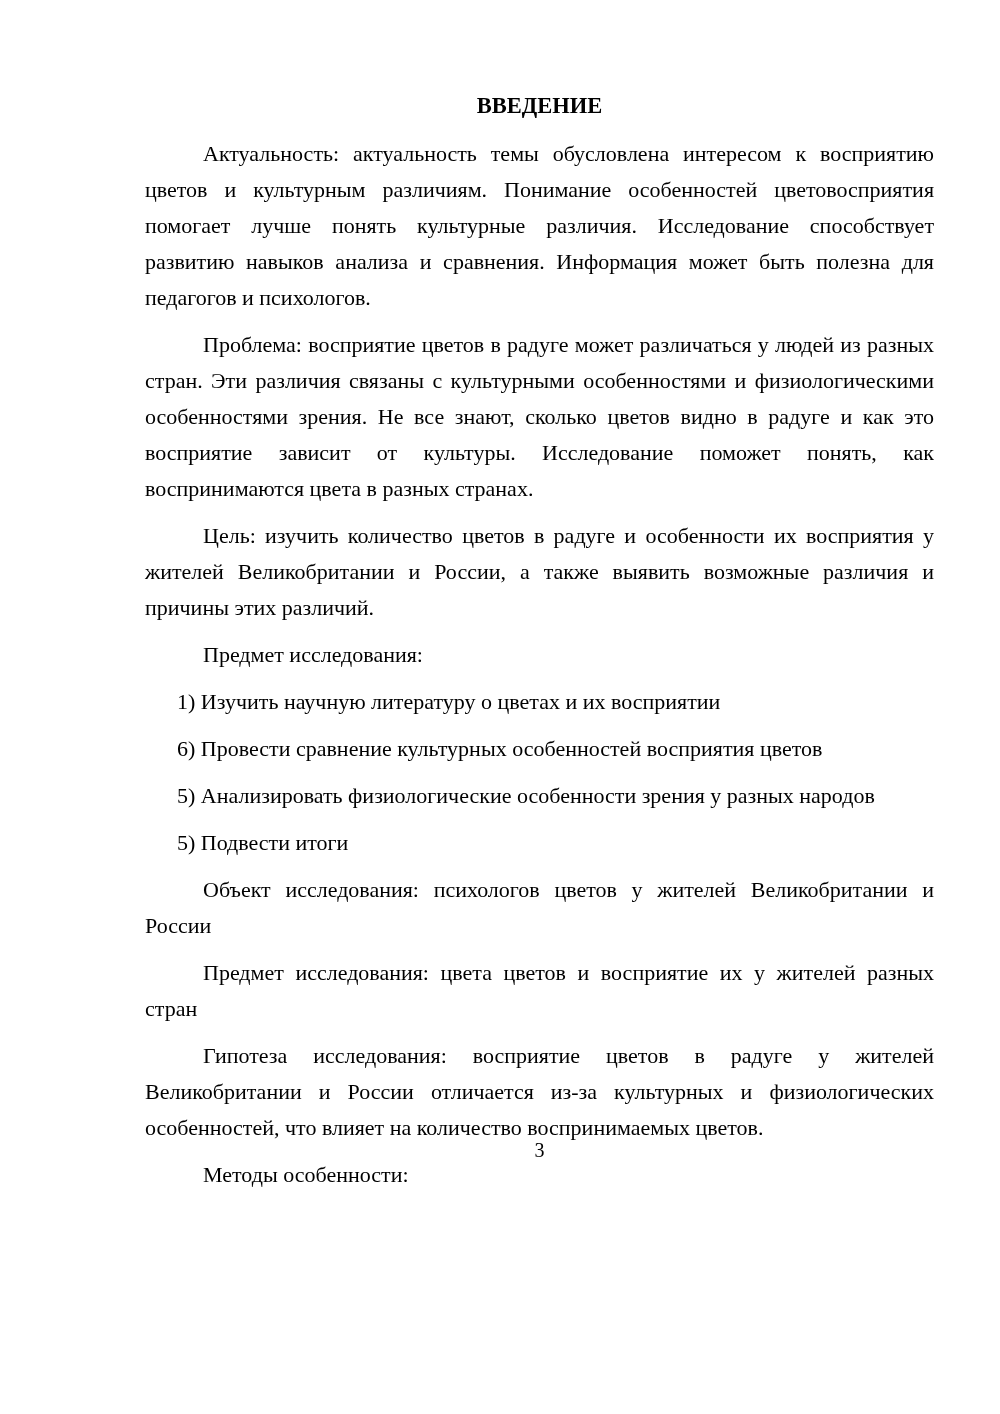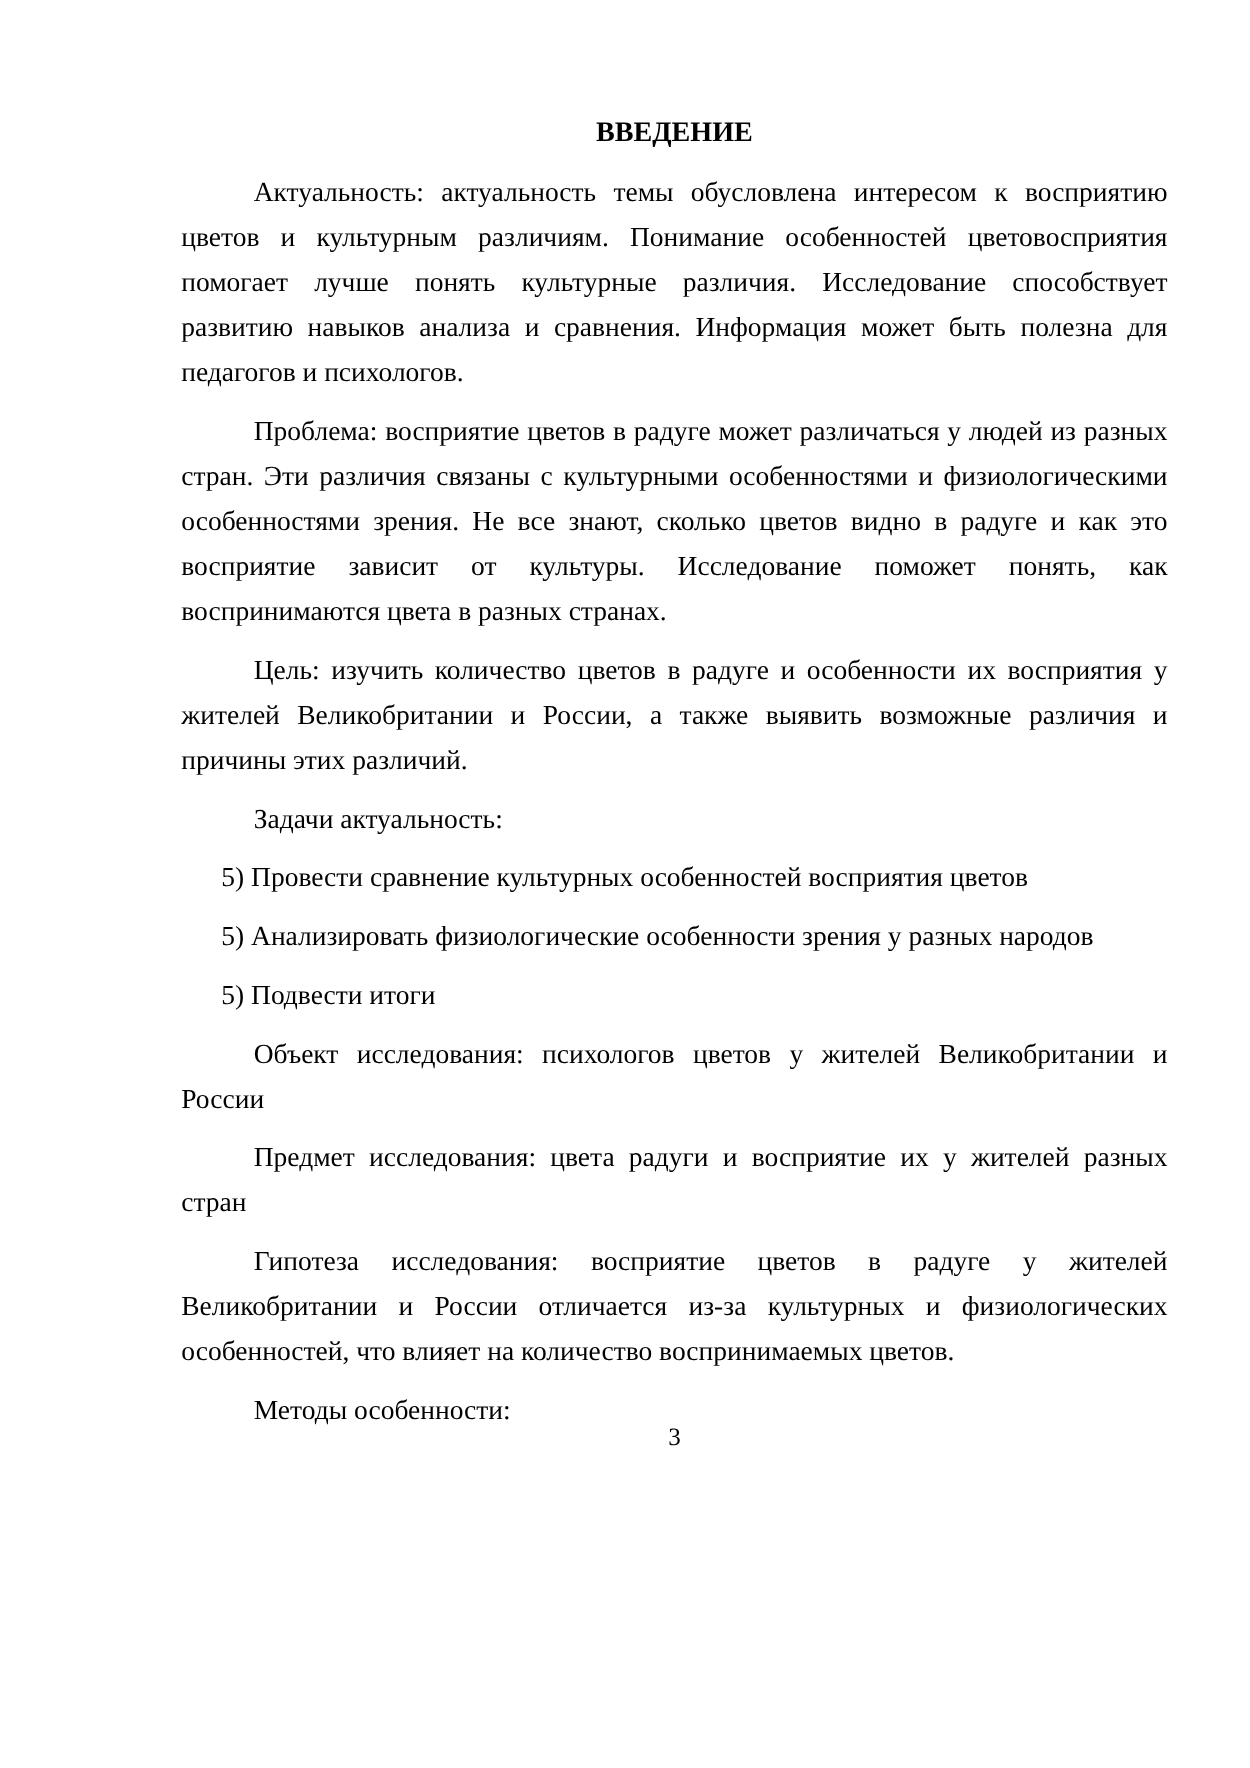"Задачи актуальность:" p.para { text: Задачи актуальность -> Предмет исследования }
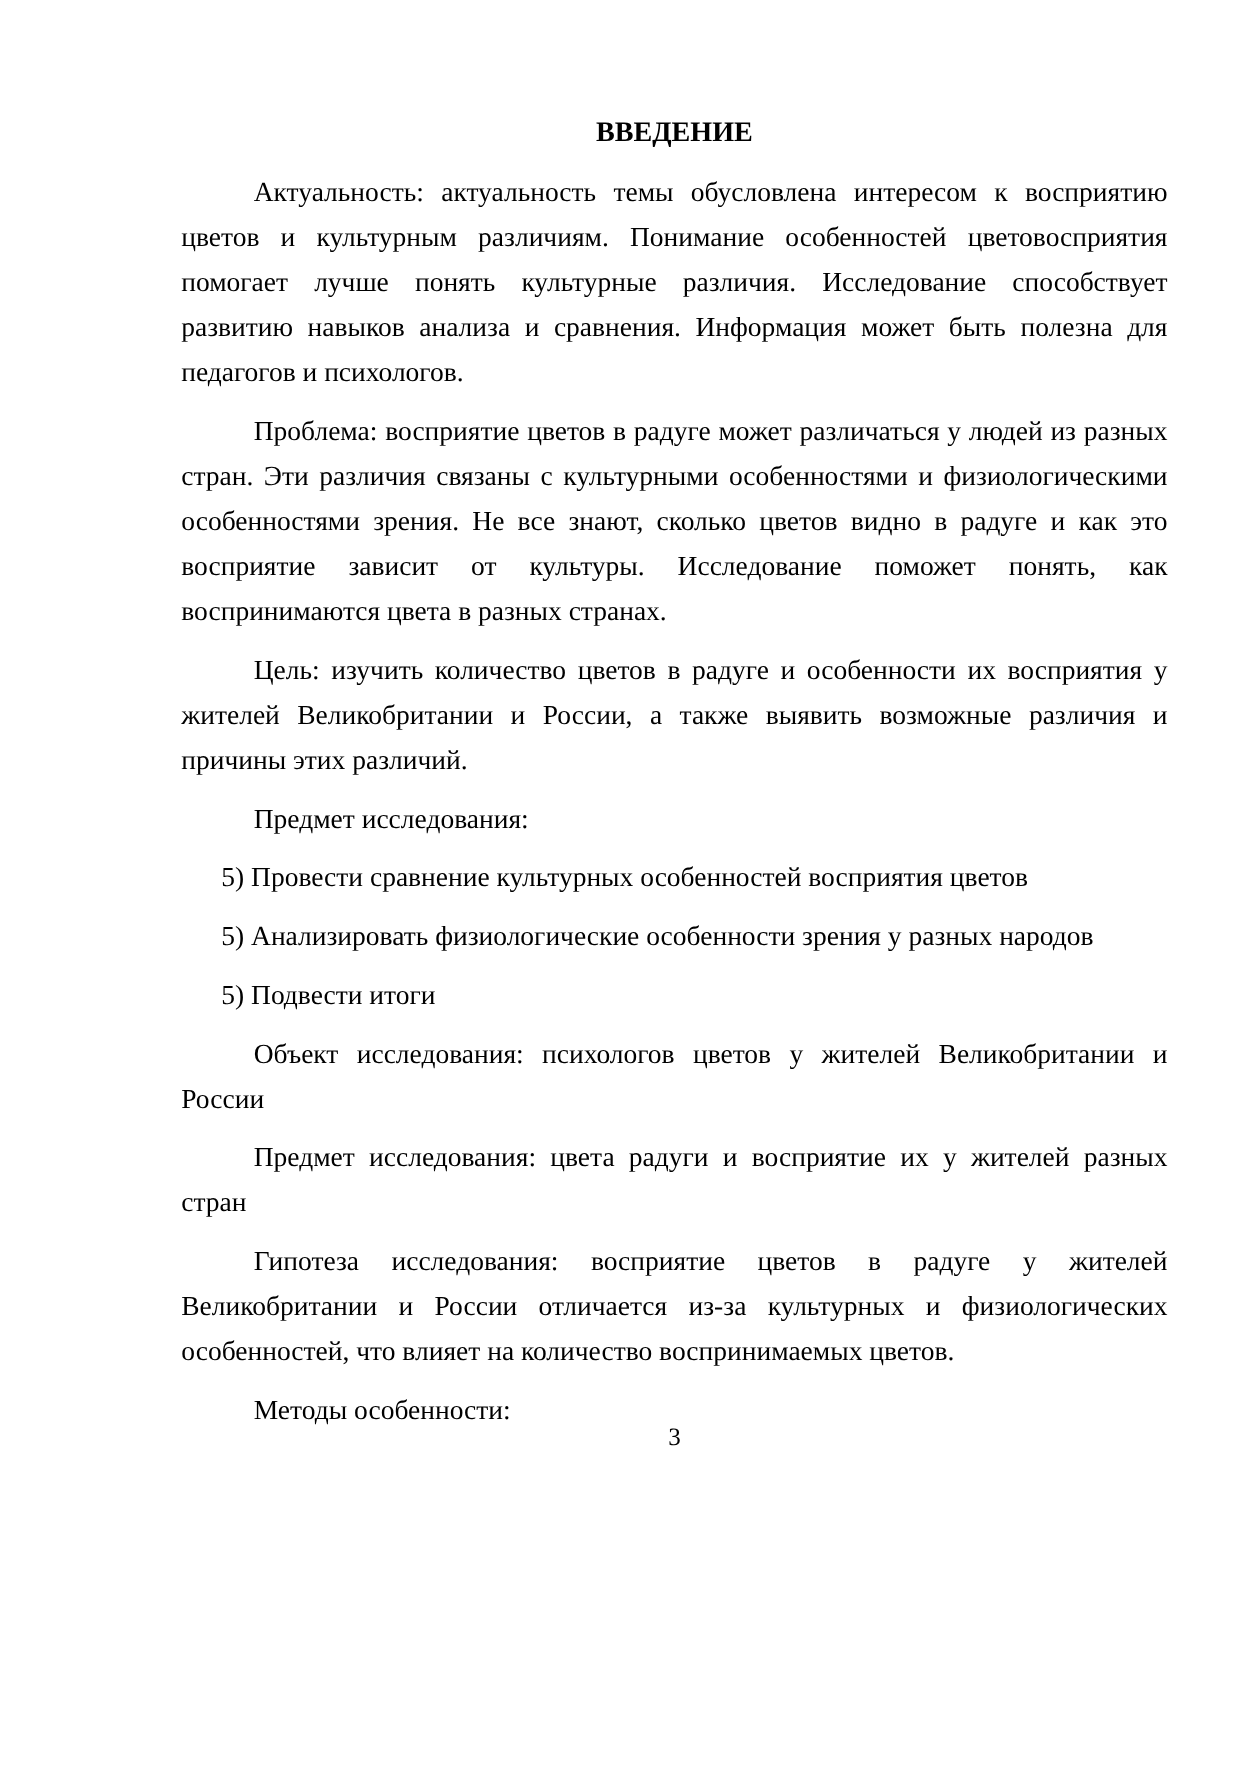"1) Изучить научную литературу о" p.para { html: none -> <p>1) Изучить научную литературу о цветах и их восприятии</p> }
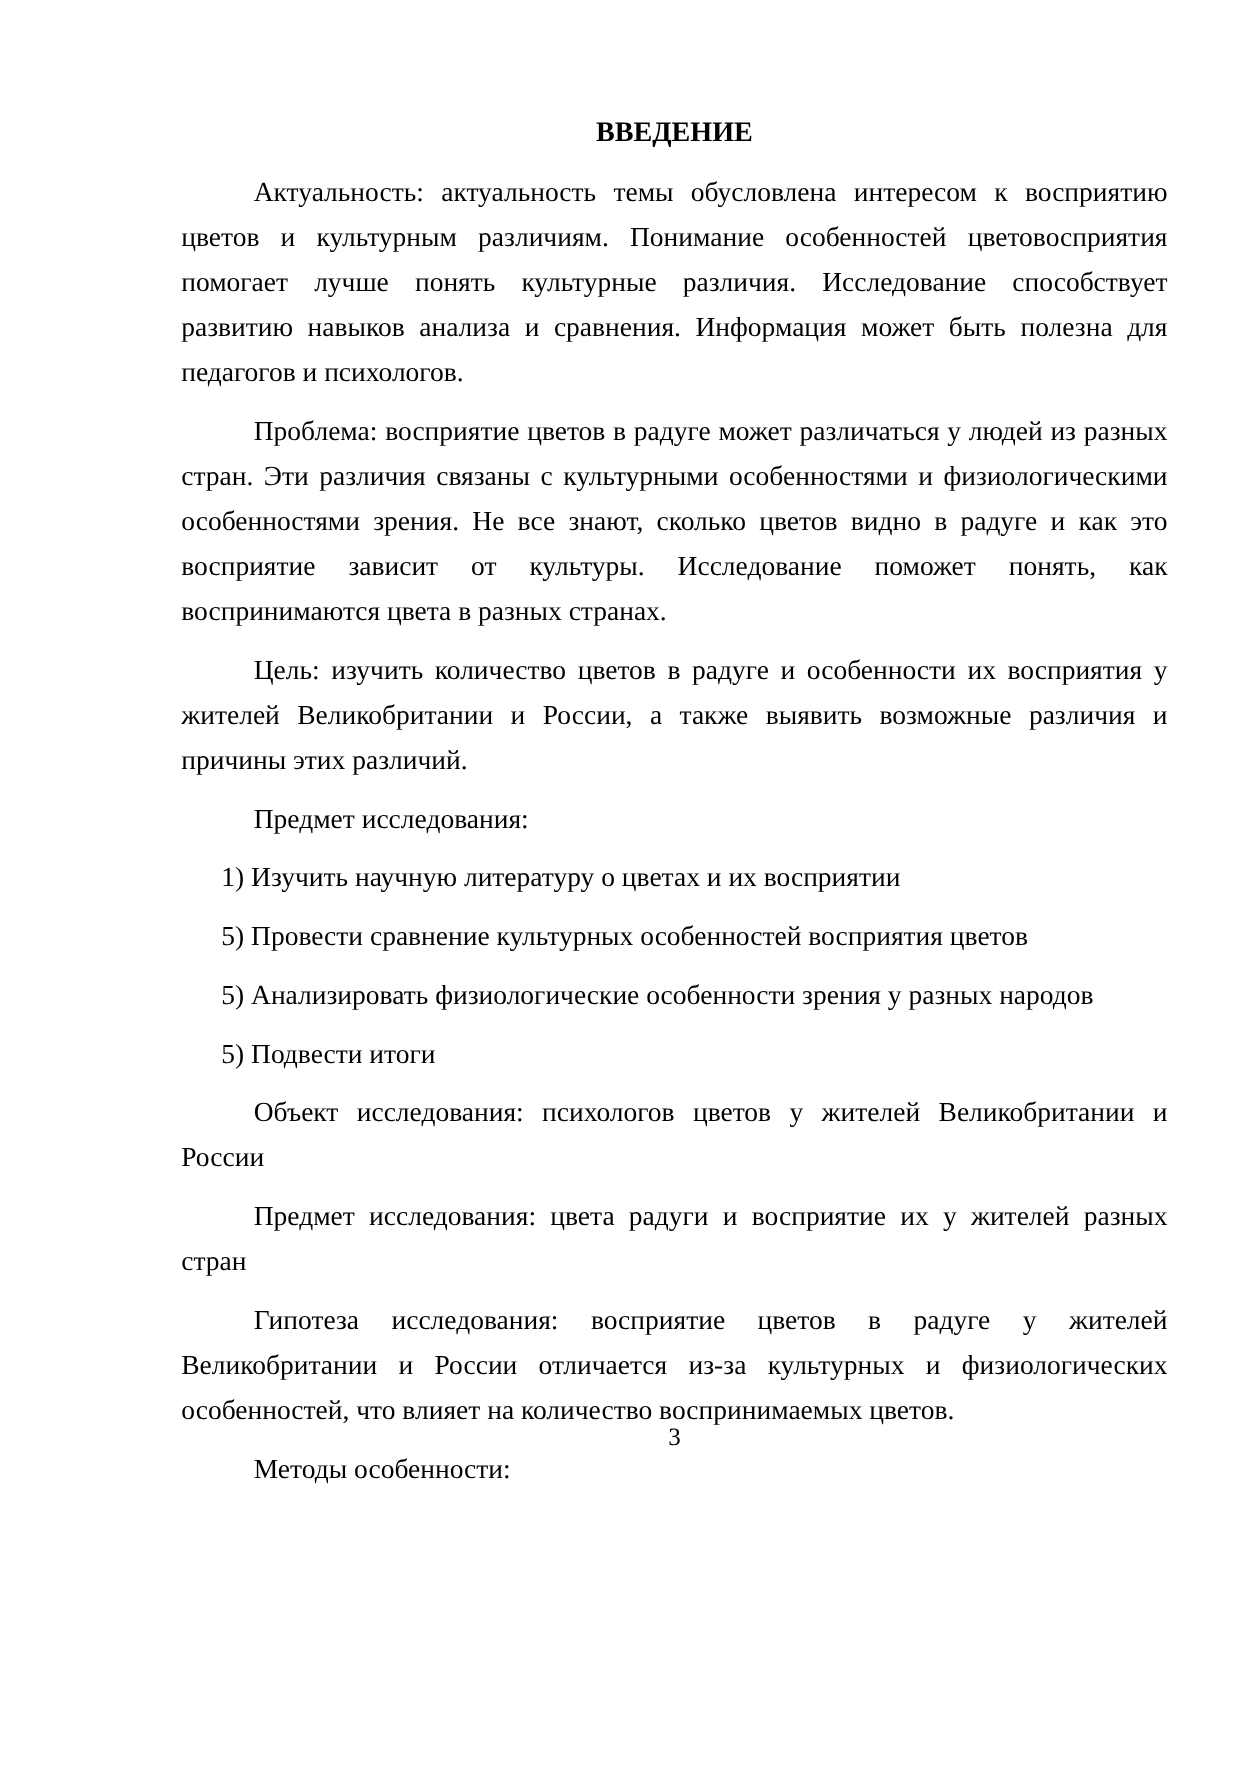"5) Провести сравнение культурных" p.para { text: 5 -> 6 }
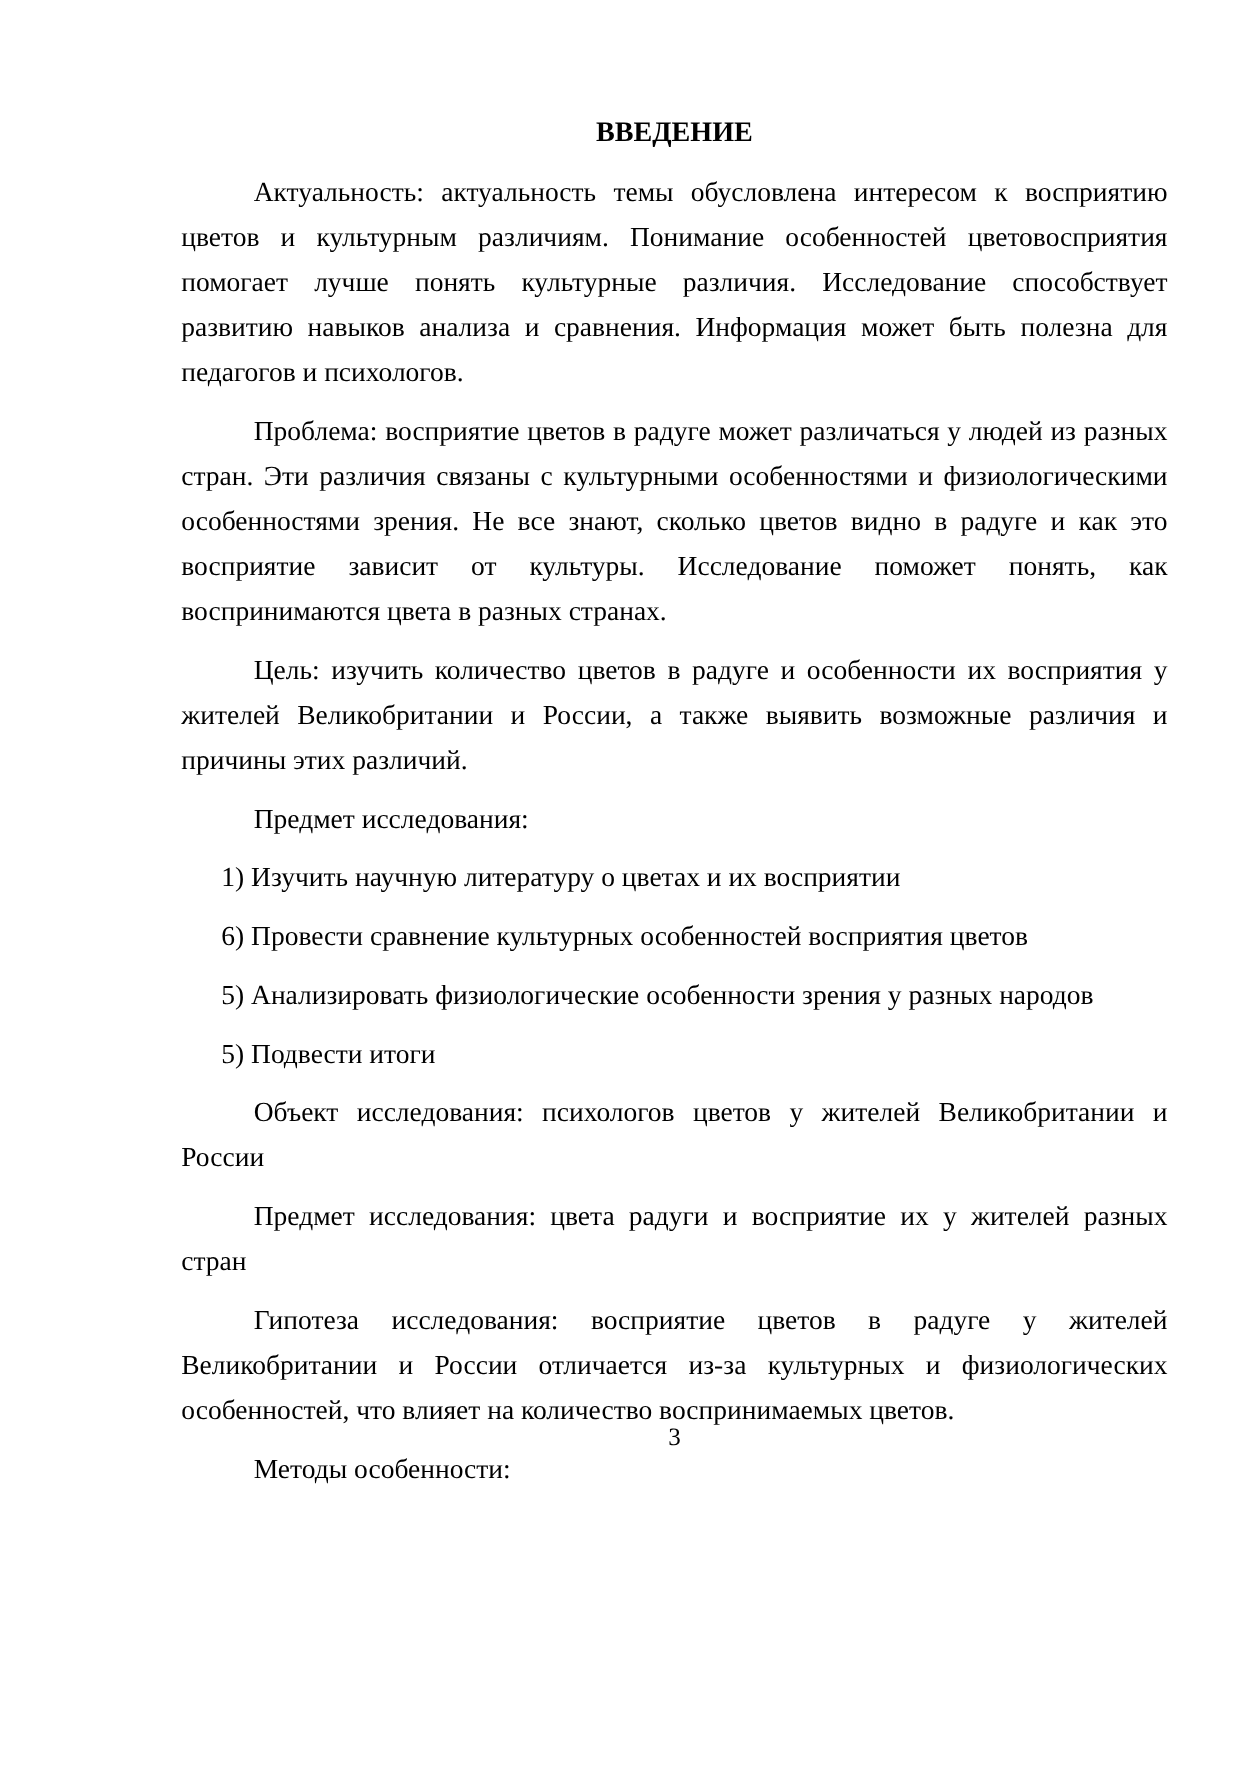"Предмет исследования: цвета радуги и" p.para { text: радуги -> цветов }
